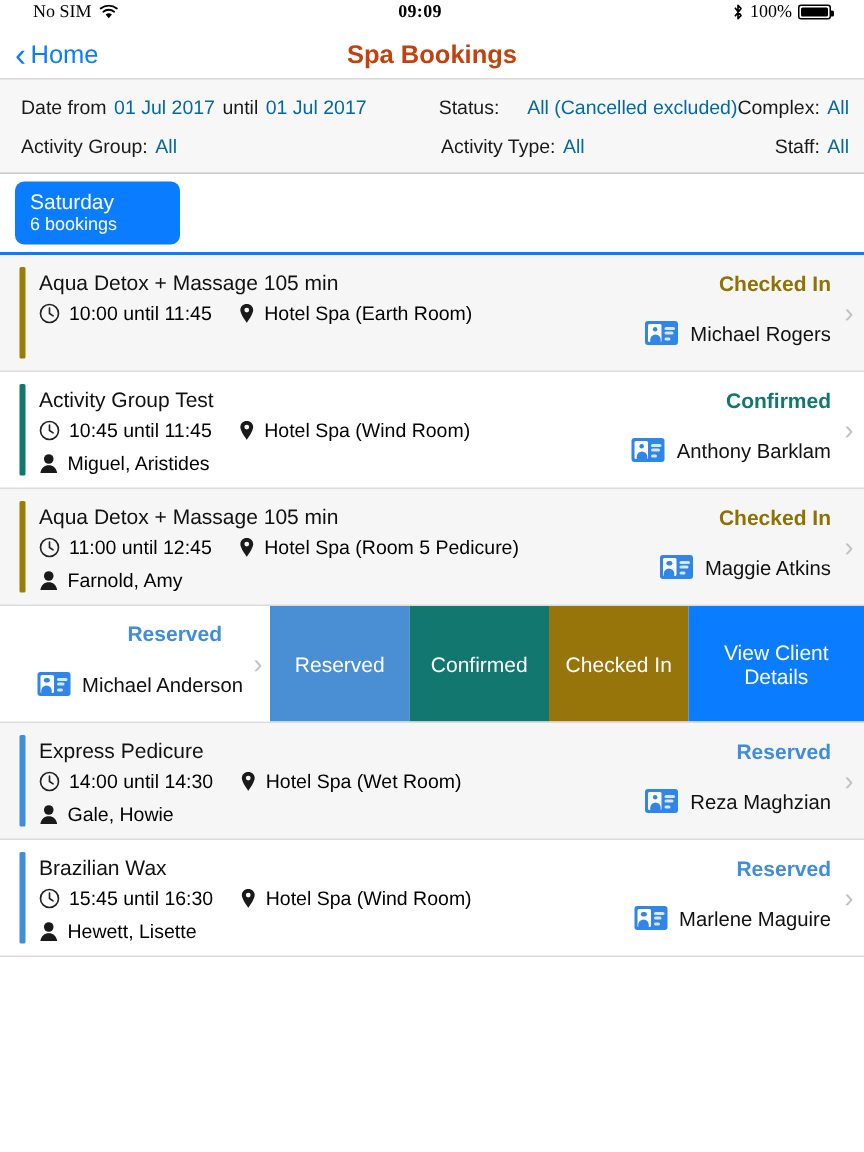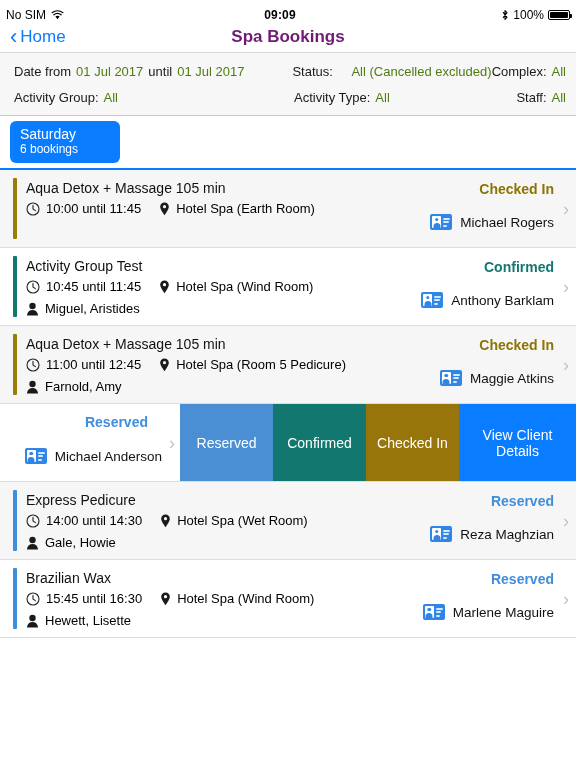"No SIM" .statusbar { align-items: flex-end -> flex-start; font-family: none -> Liberation Serif, serif; padding: 0 6px -> 0 22px }
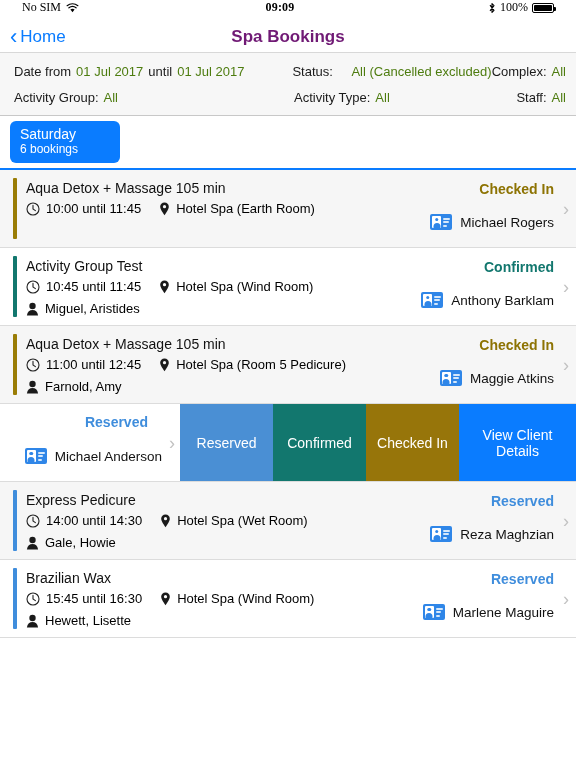"Spa Bookings" .nav-title { color: #701a75 -> #c2410c }
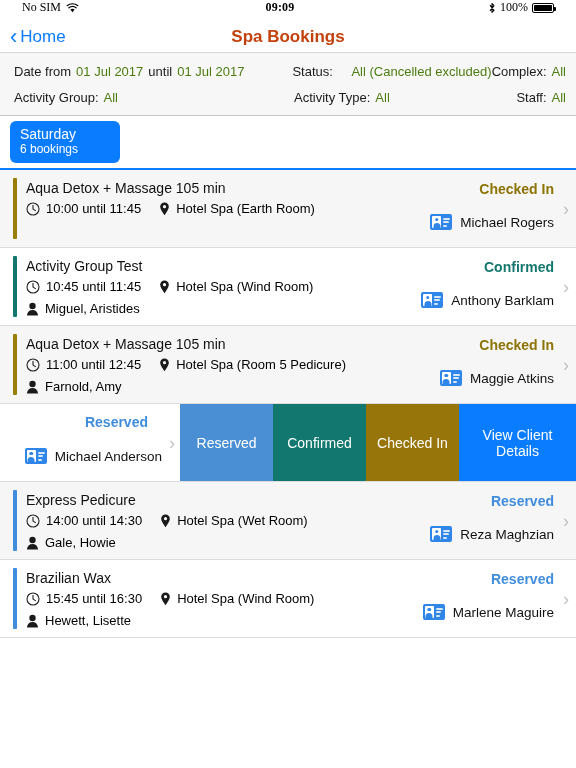"01 Jul 2017" .fval { color: #4d7c0f -> #0369a1 }
